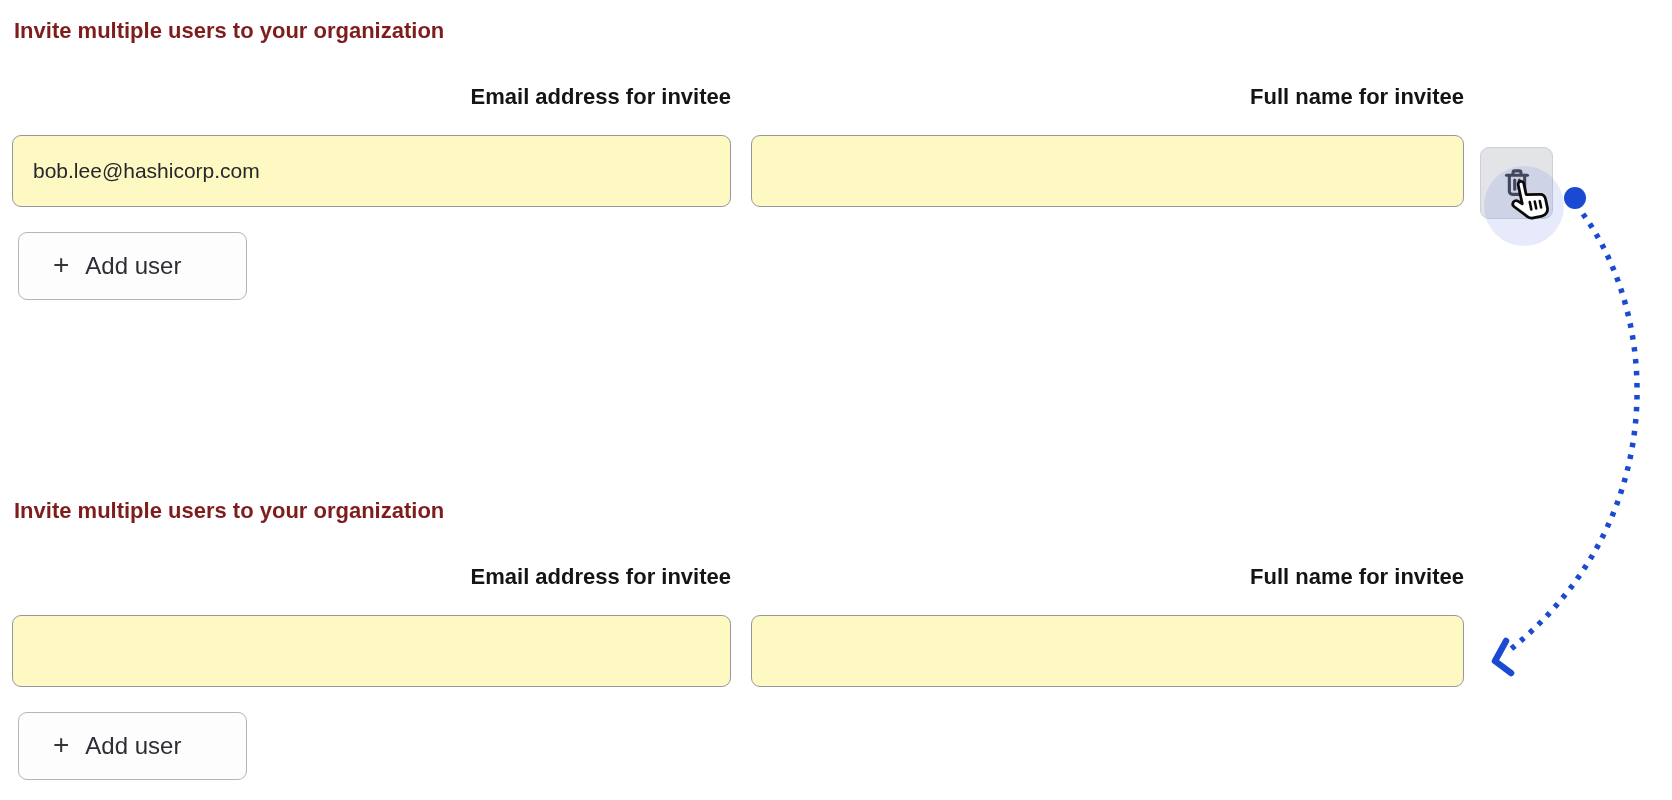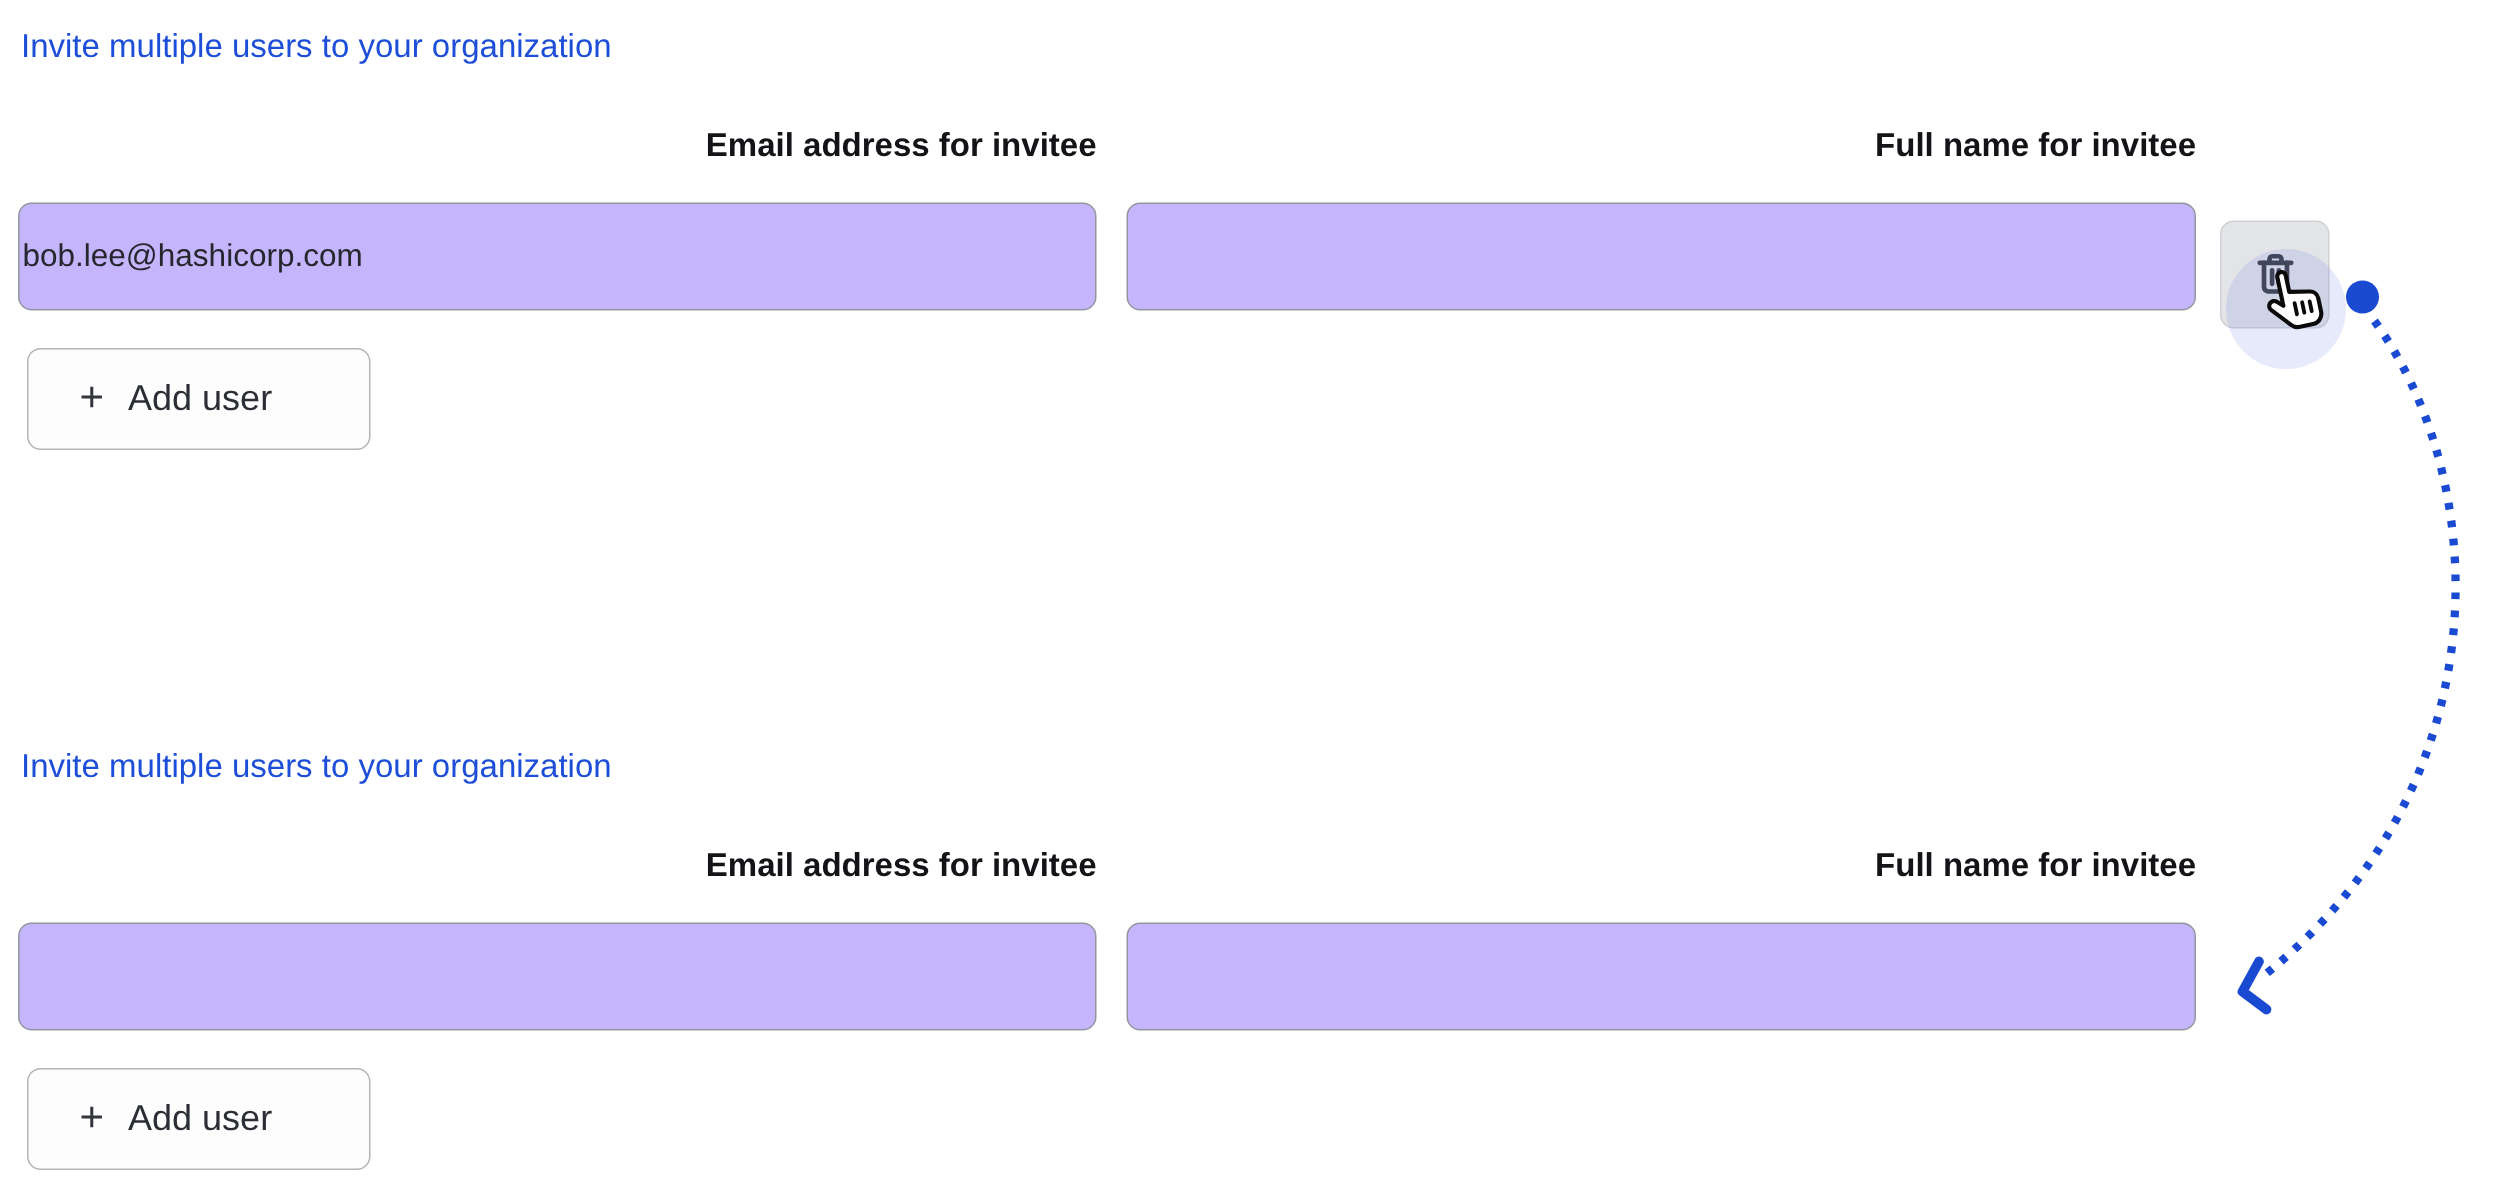"Invite multiple users to your" .section-title { color: #1d4ed8 -> #7f1d1d; font-weight: 400 -> 700 }
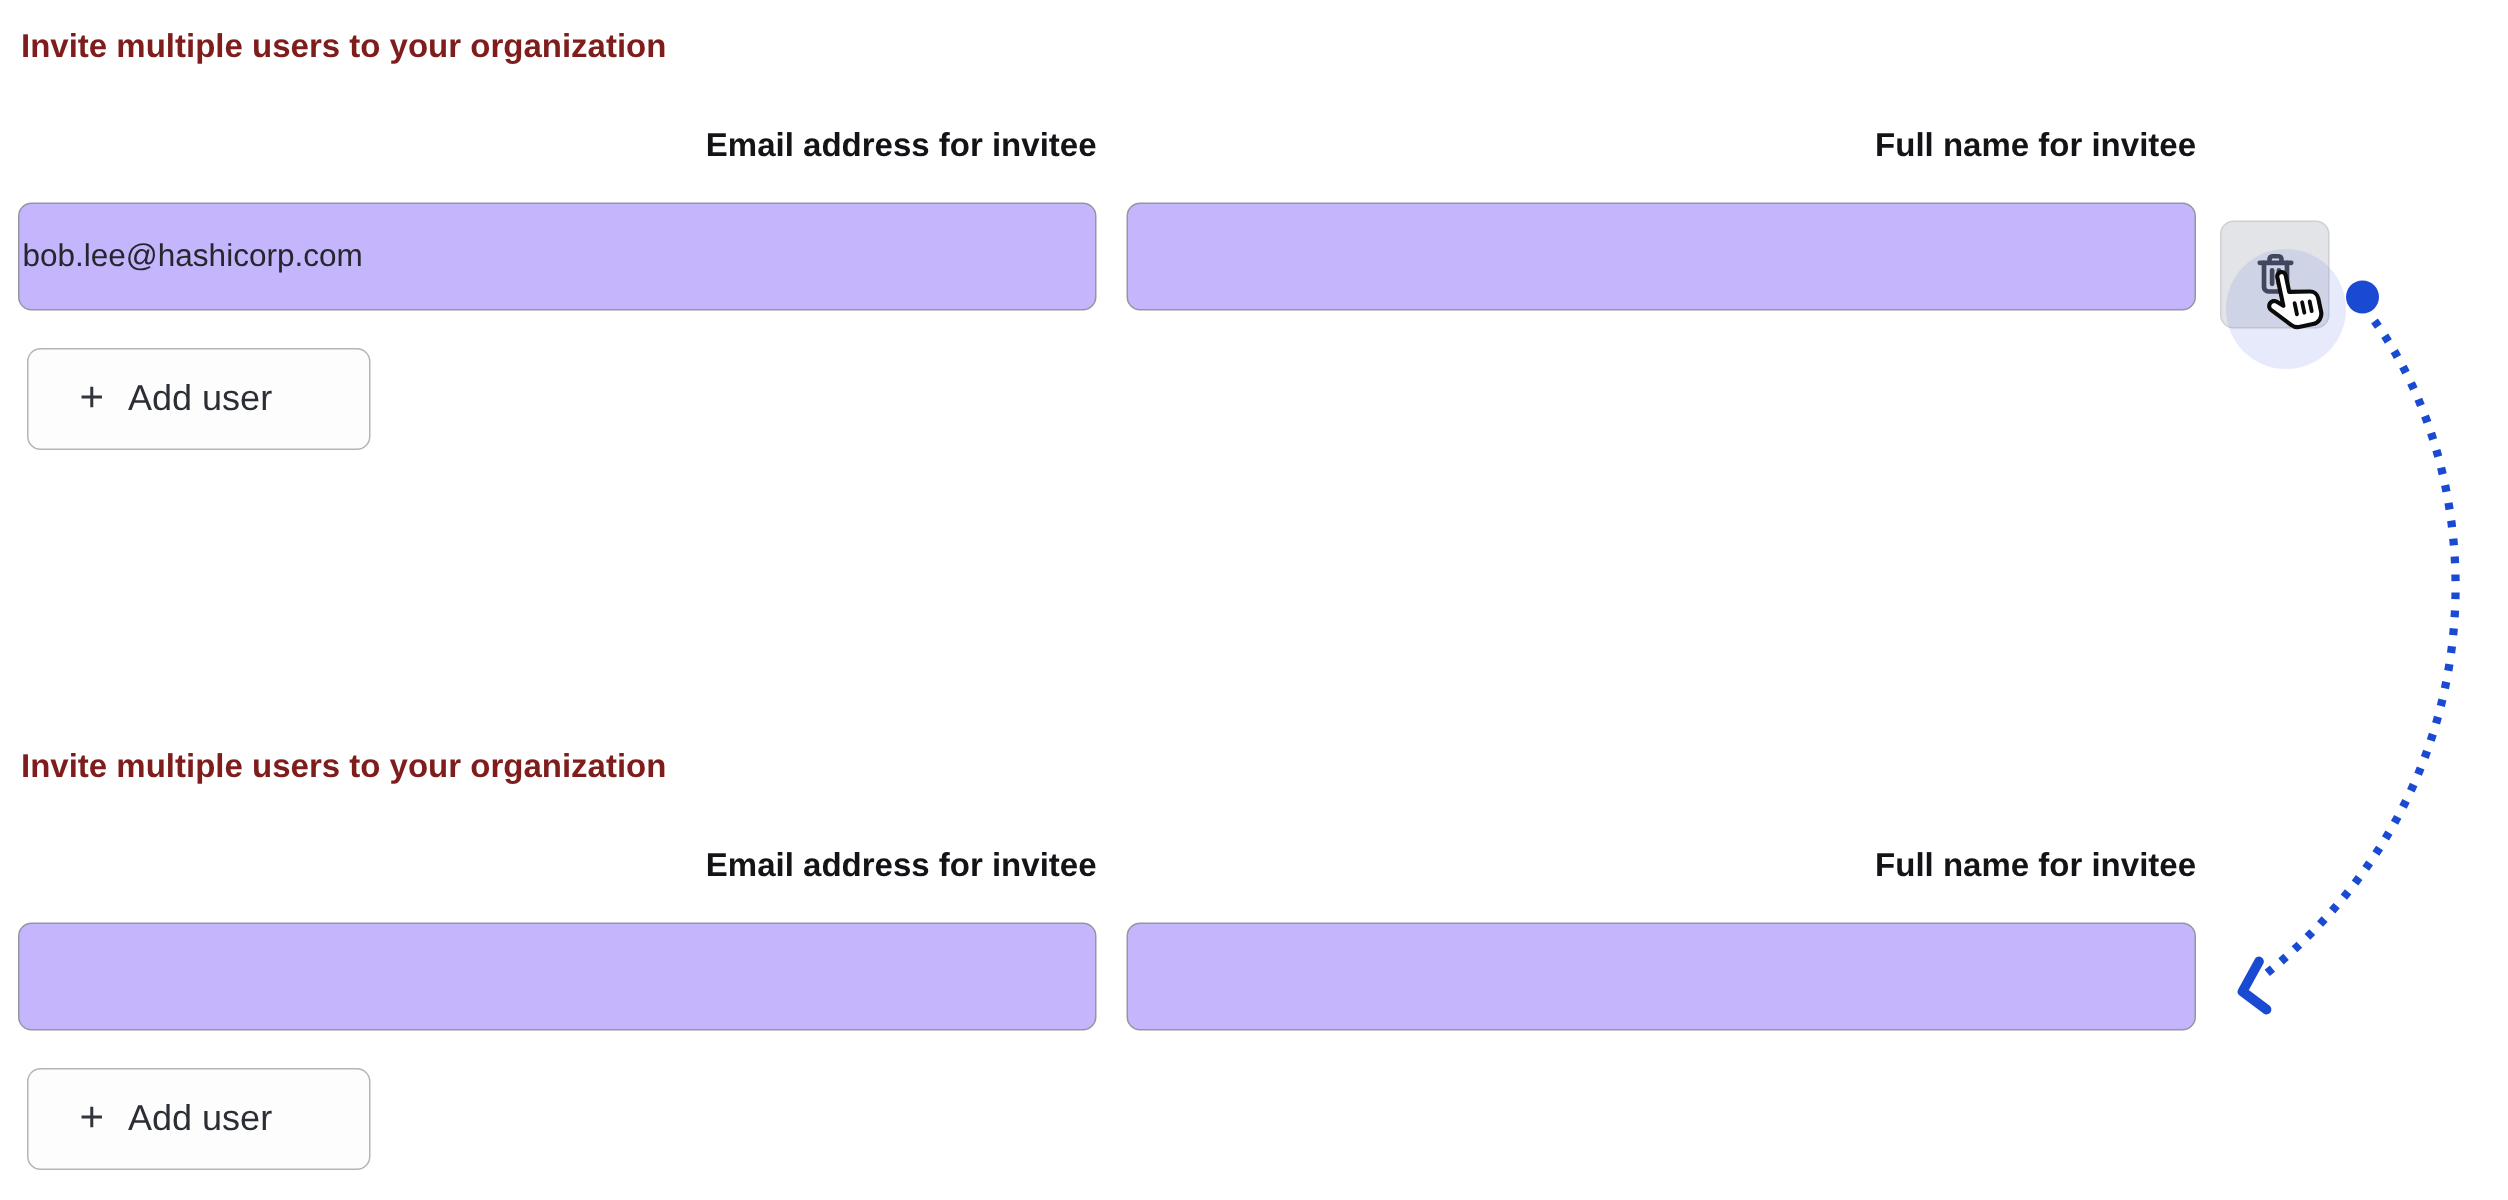"bob.lee@hashicorp.com" .text-input { background: #c4b5fd -> #fef9c3; padding: 0 2px -> 0 20px }
